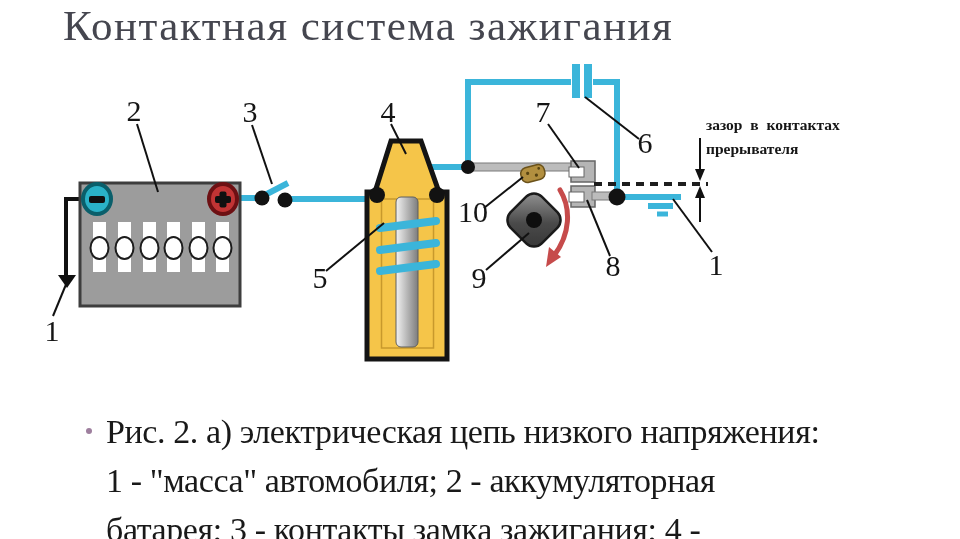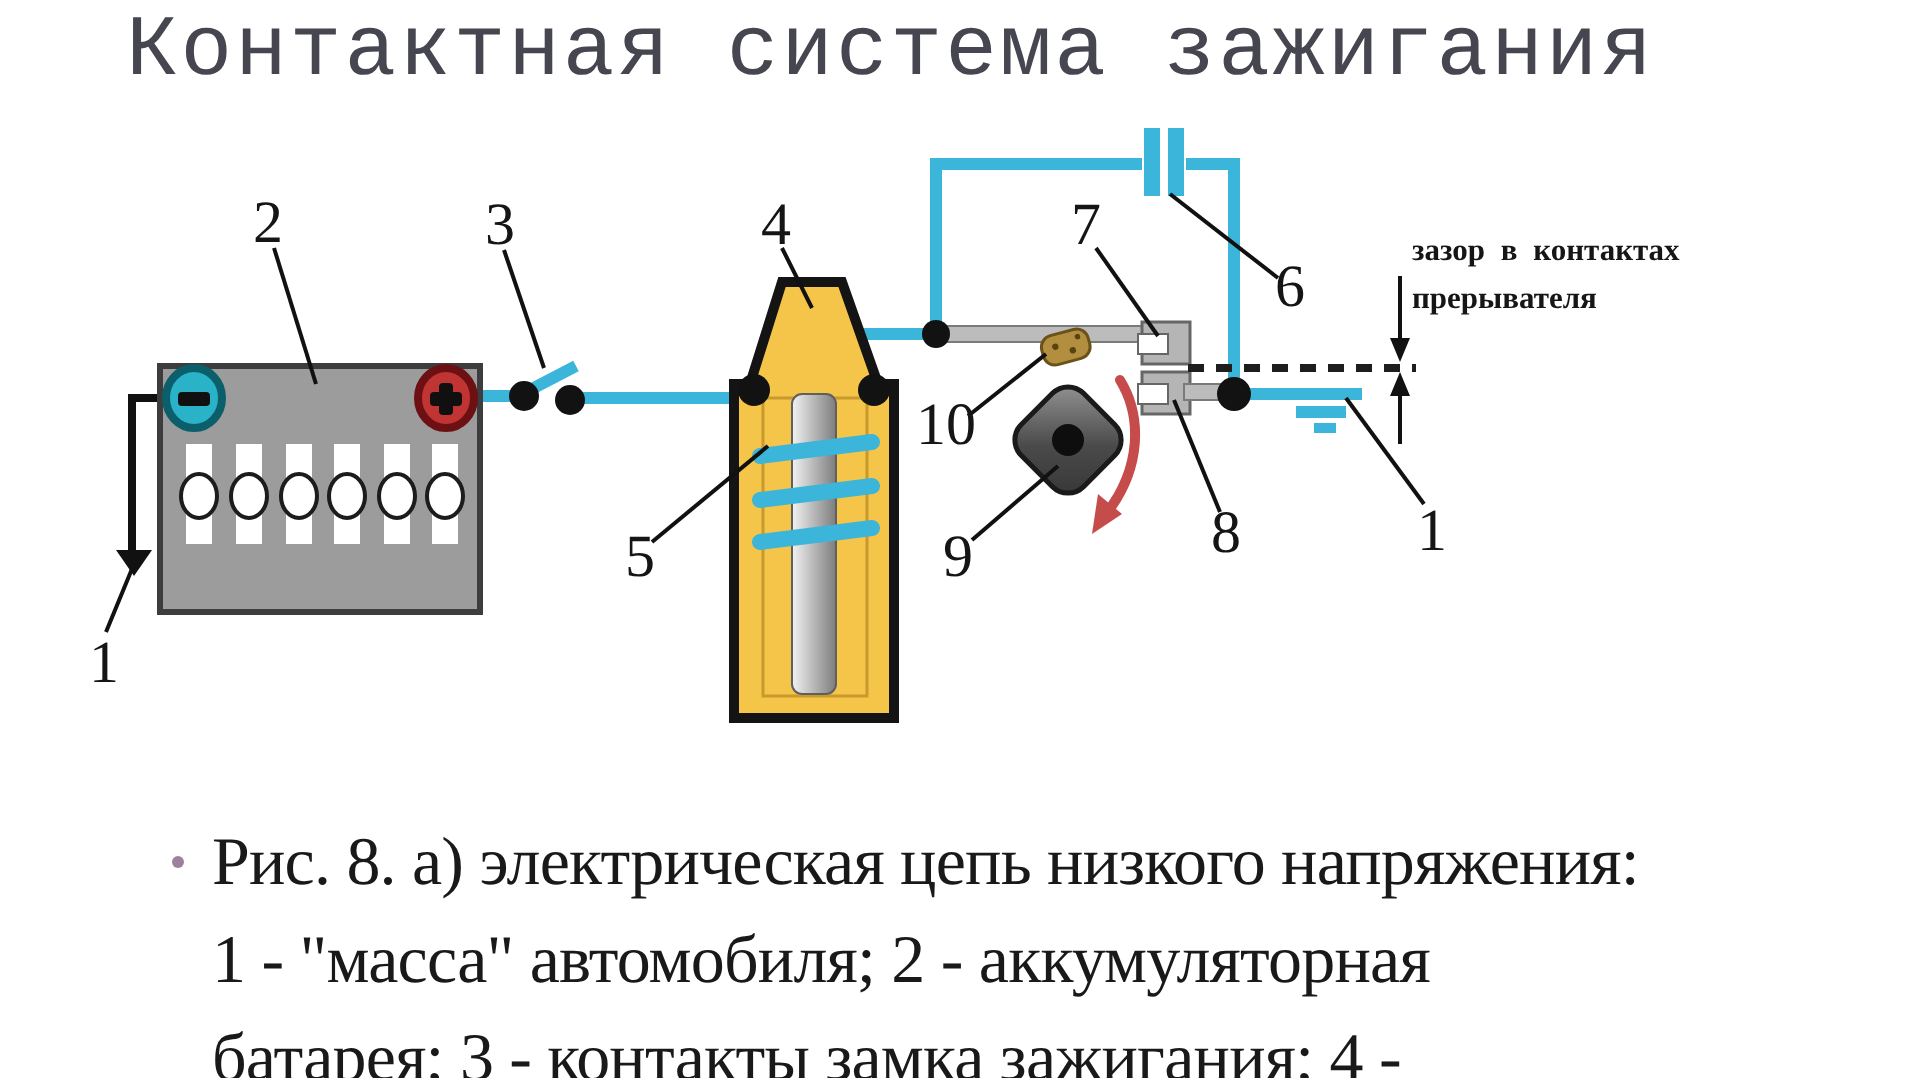"Контактная система зажигания" .title { font-family: Liberation Mono, monospace -> Liberation Serif, serif }
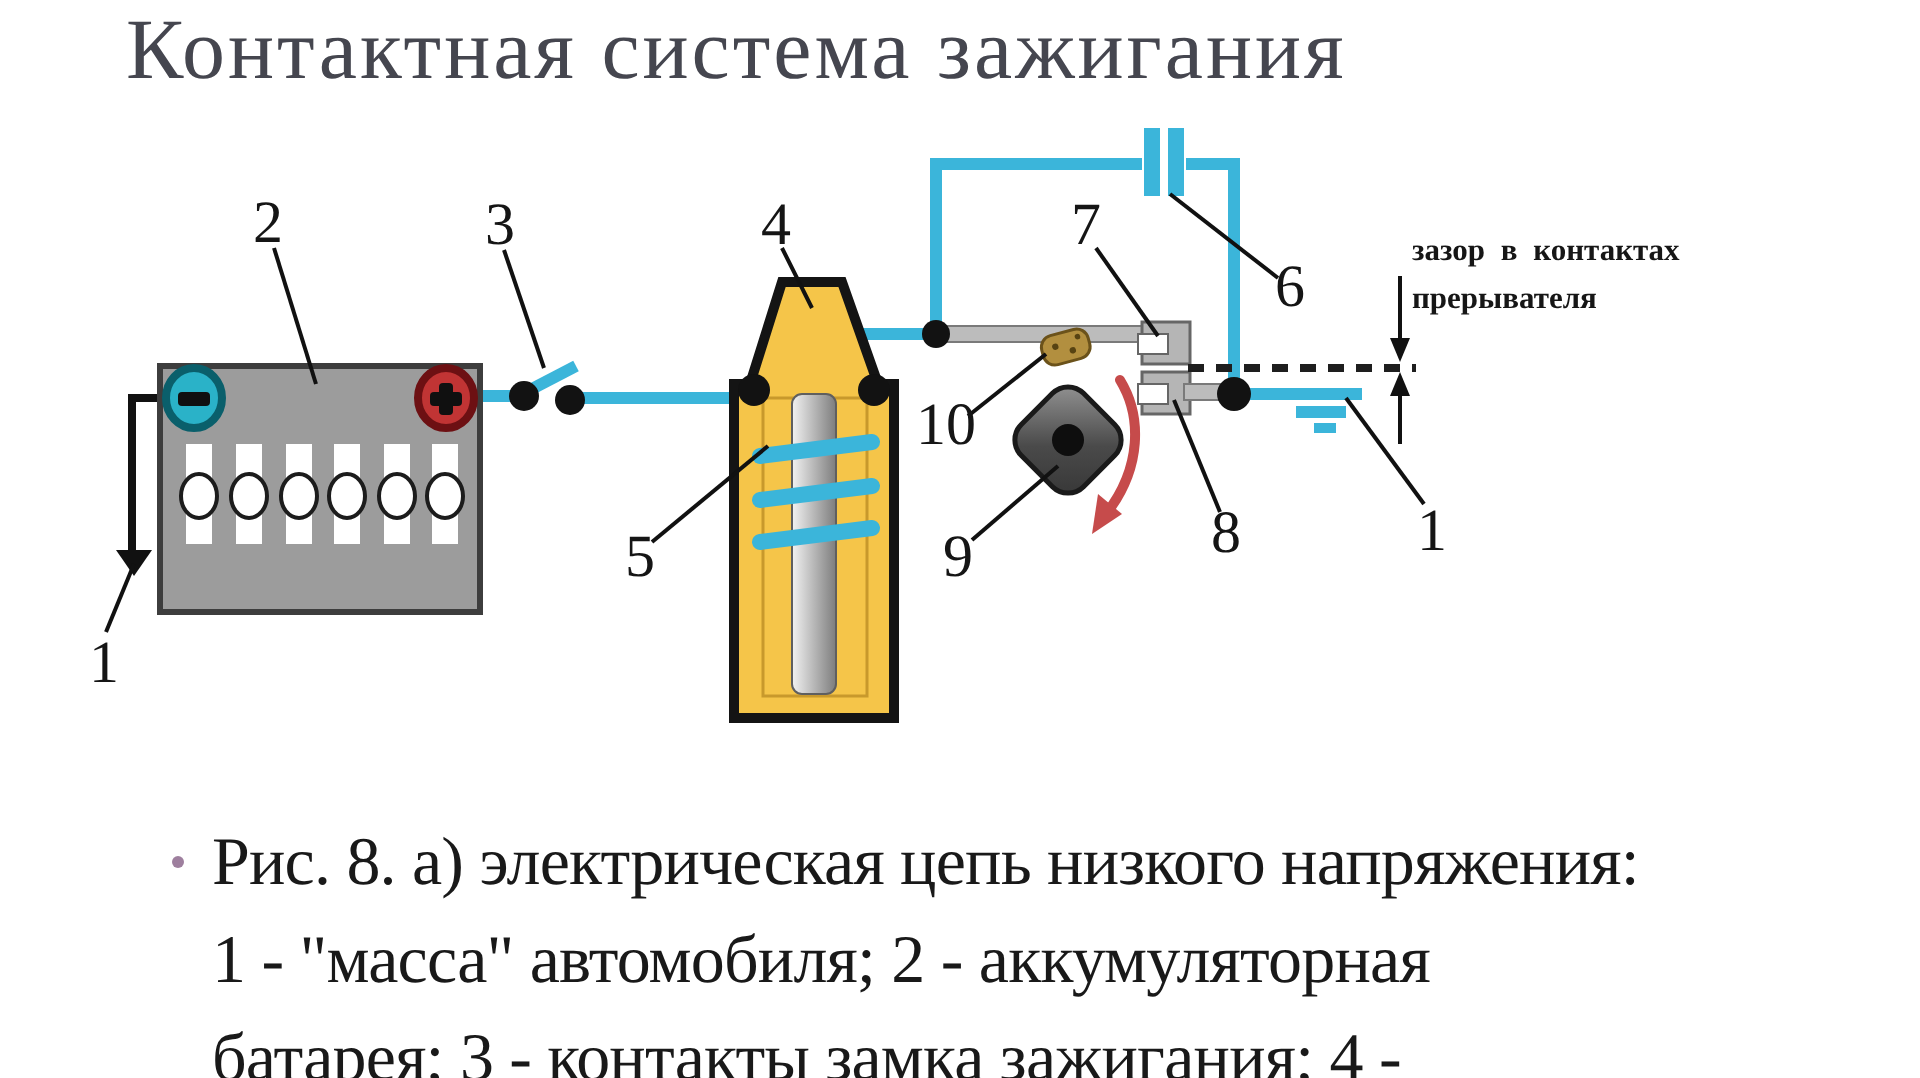"Рис. 8. а) электрическая цепь" div { text: 8 -> 2 }
